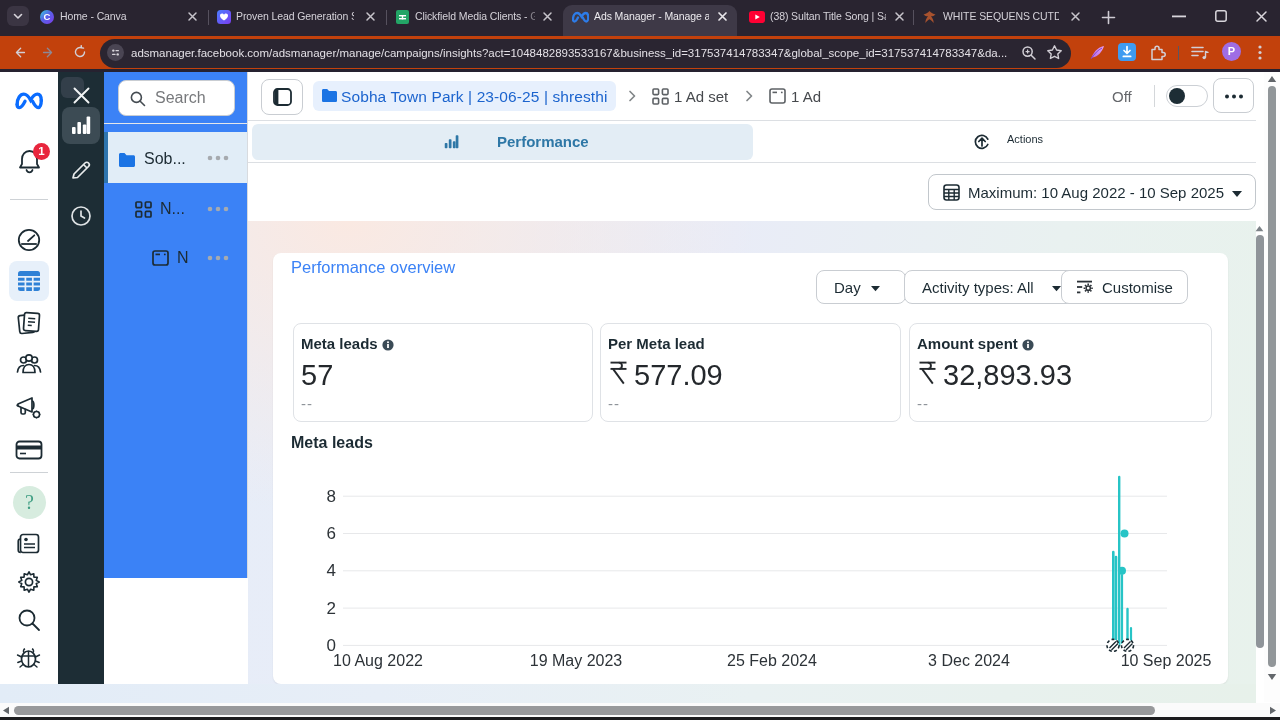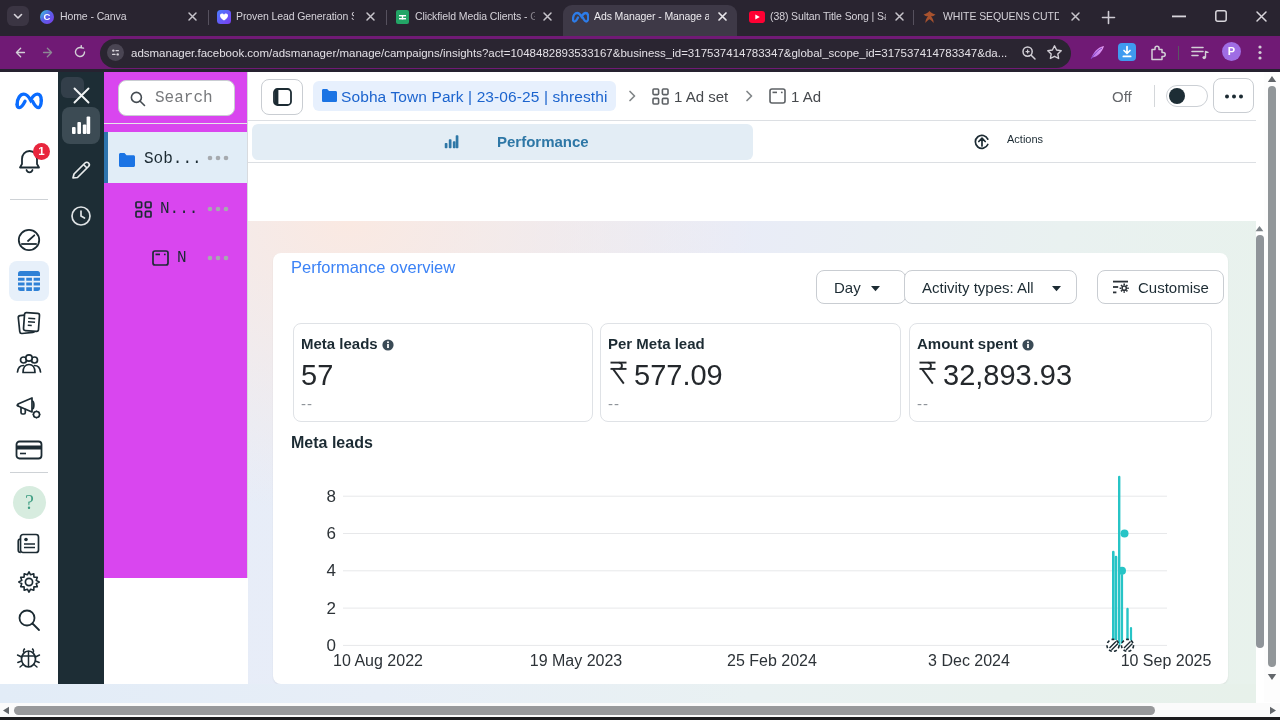"adsmanager.facebook.com/adsmanager/manag" #toolbar { background: #701a75 -> #c2410c }
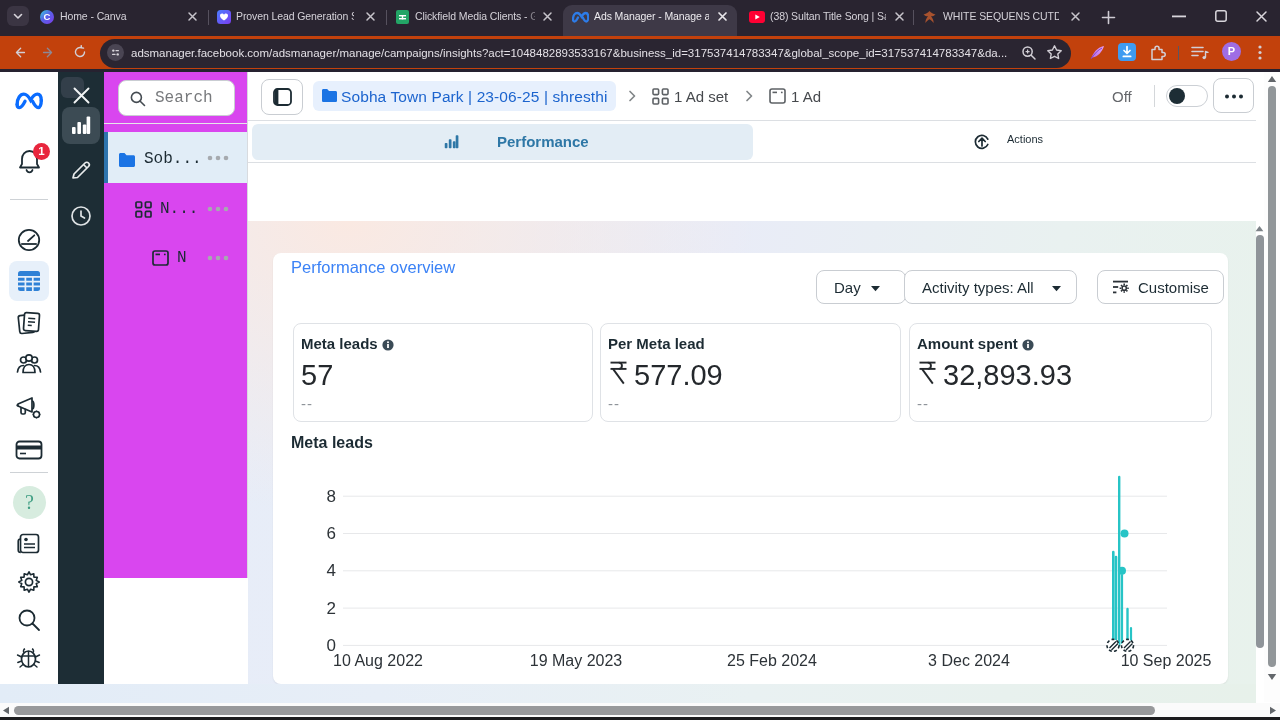"Search" #tree { background: #d946ef -> #3b82f6; font-family: Liberation Mono, monospace -> none }
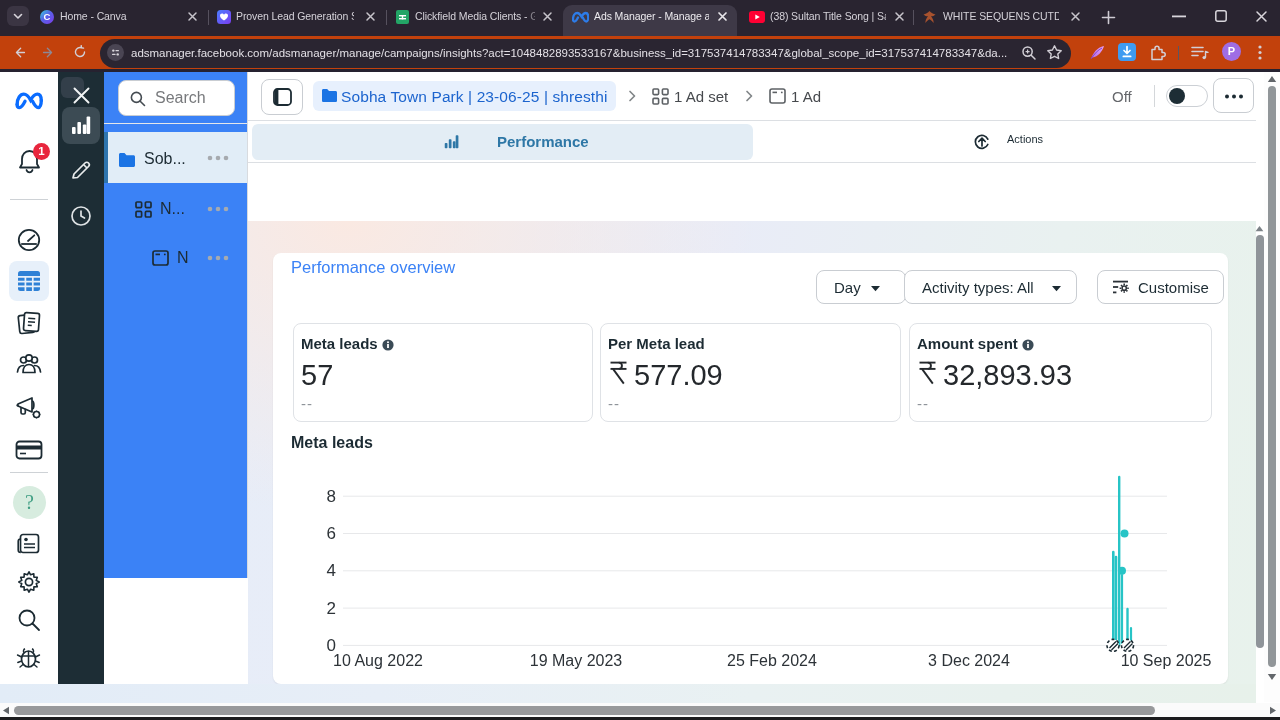"Maximum: 10 Aug 2022 -" div { html: none -> <div> <div> <svg> <rect></rect> <path></path> </svg> <div>Maximum: 10 Aug 2022 - 10 Sep 2025</div> <svg> <path></path> </svg> </div> </div> }
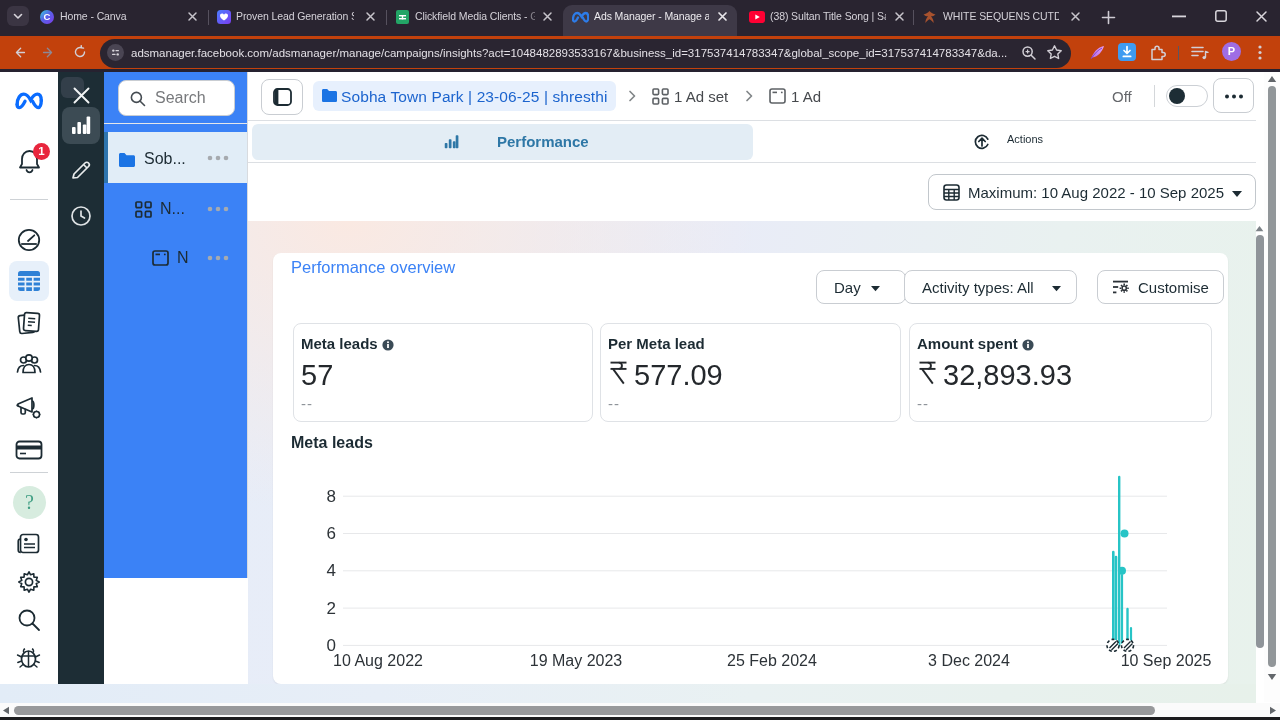"Customise" div.btn { left: 824px -> 788px }
